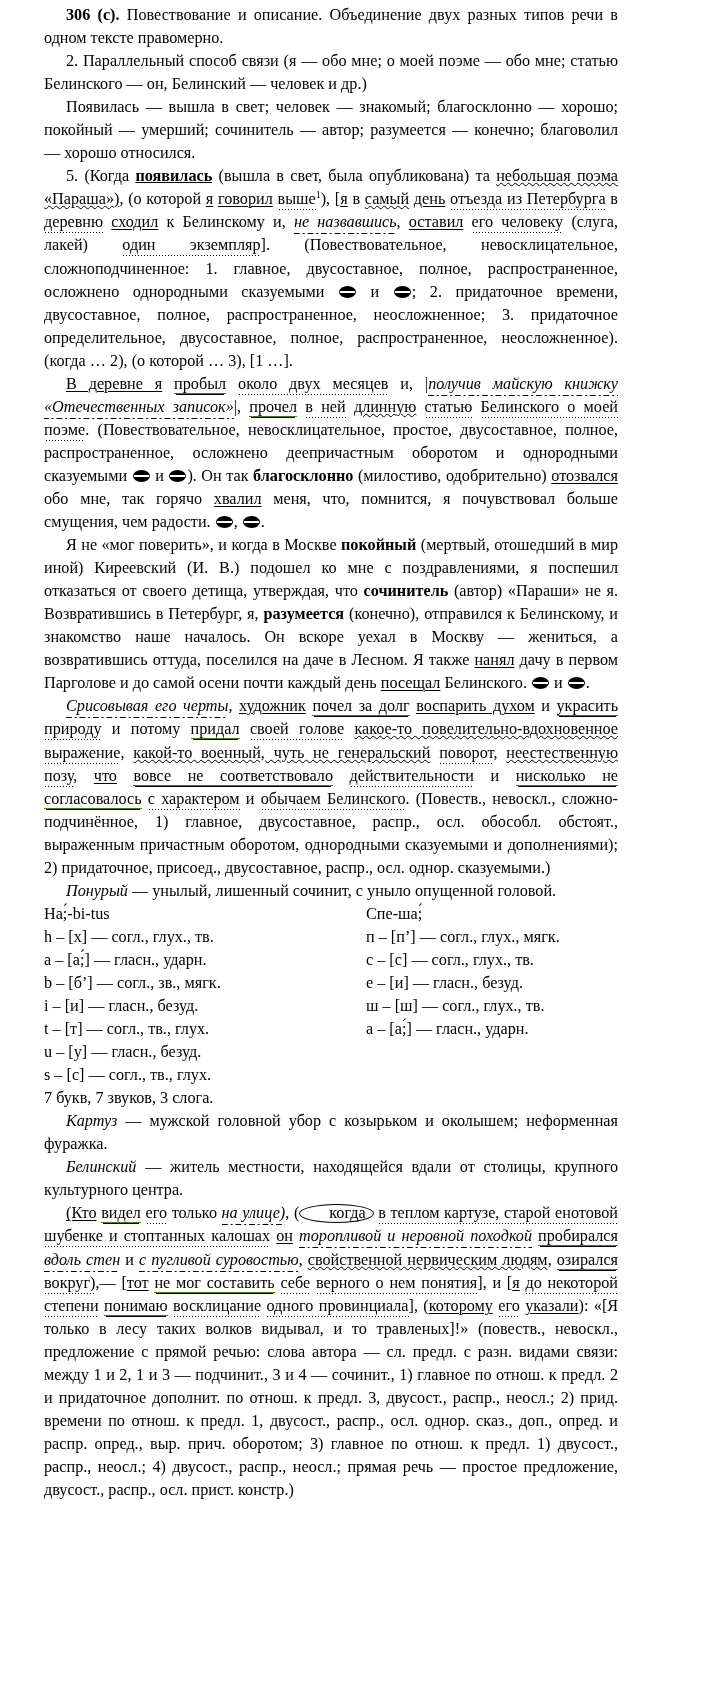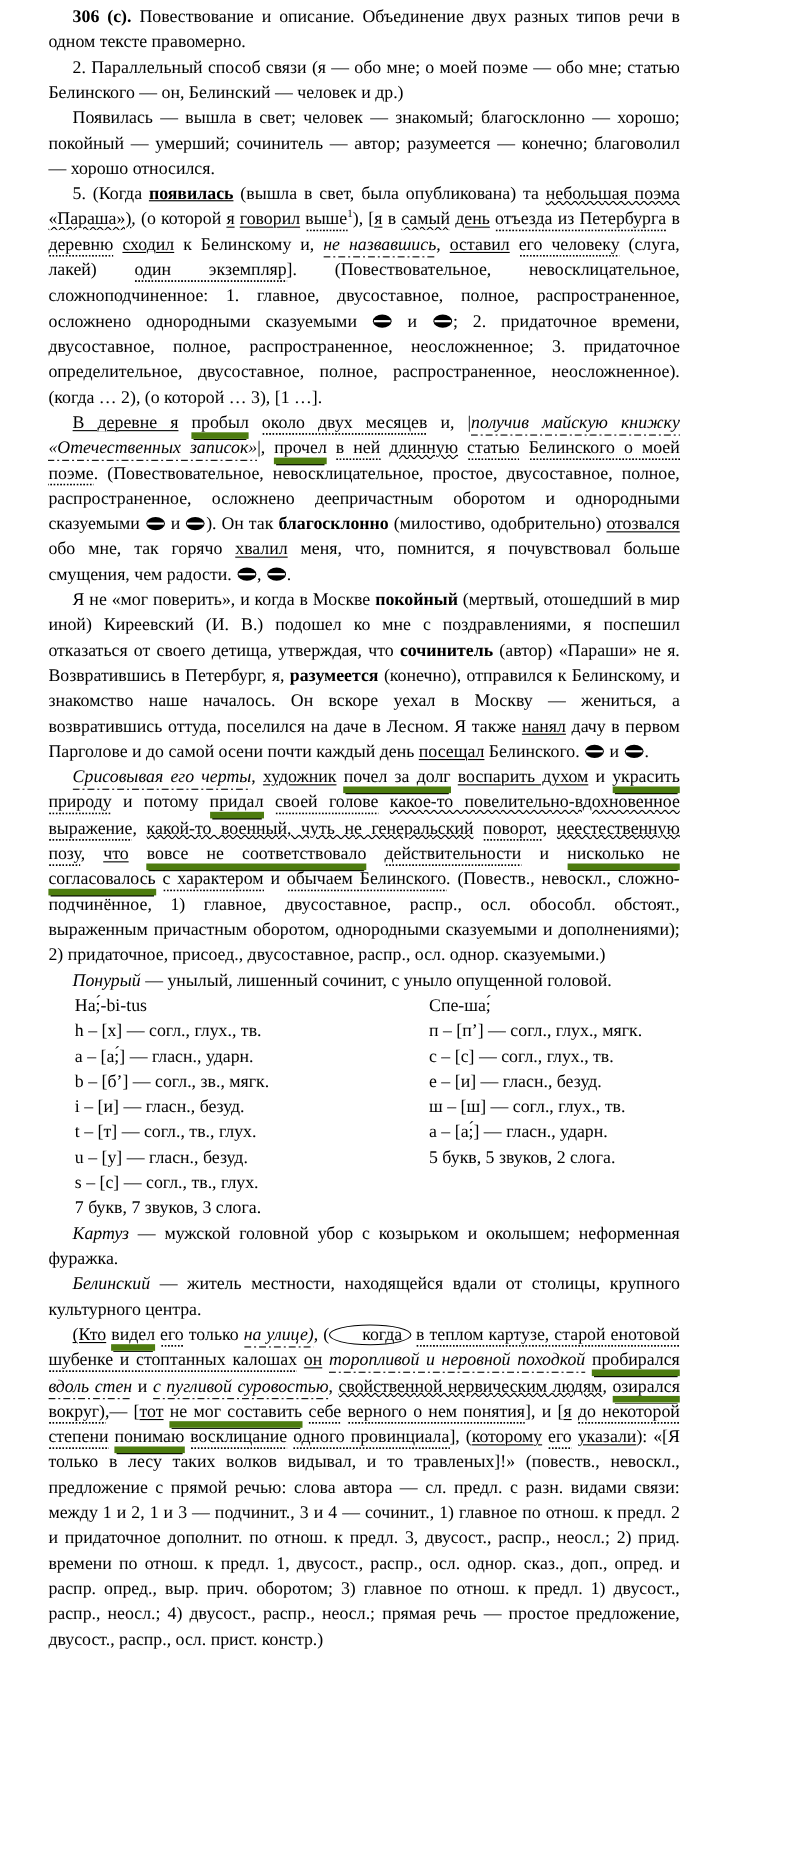"пробыл" .u-double { border-bottom: 6px solid #4d7c0f -> 1px solid #4d7c0f }
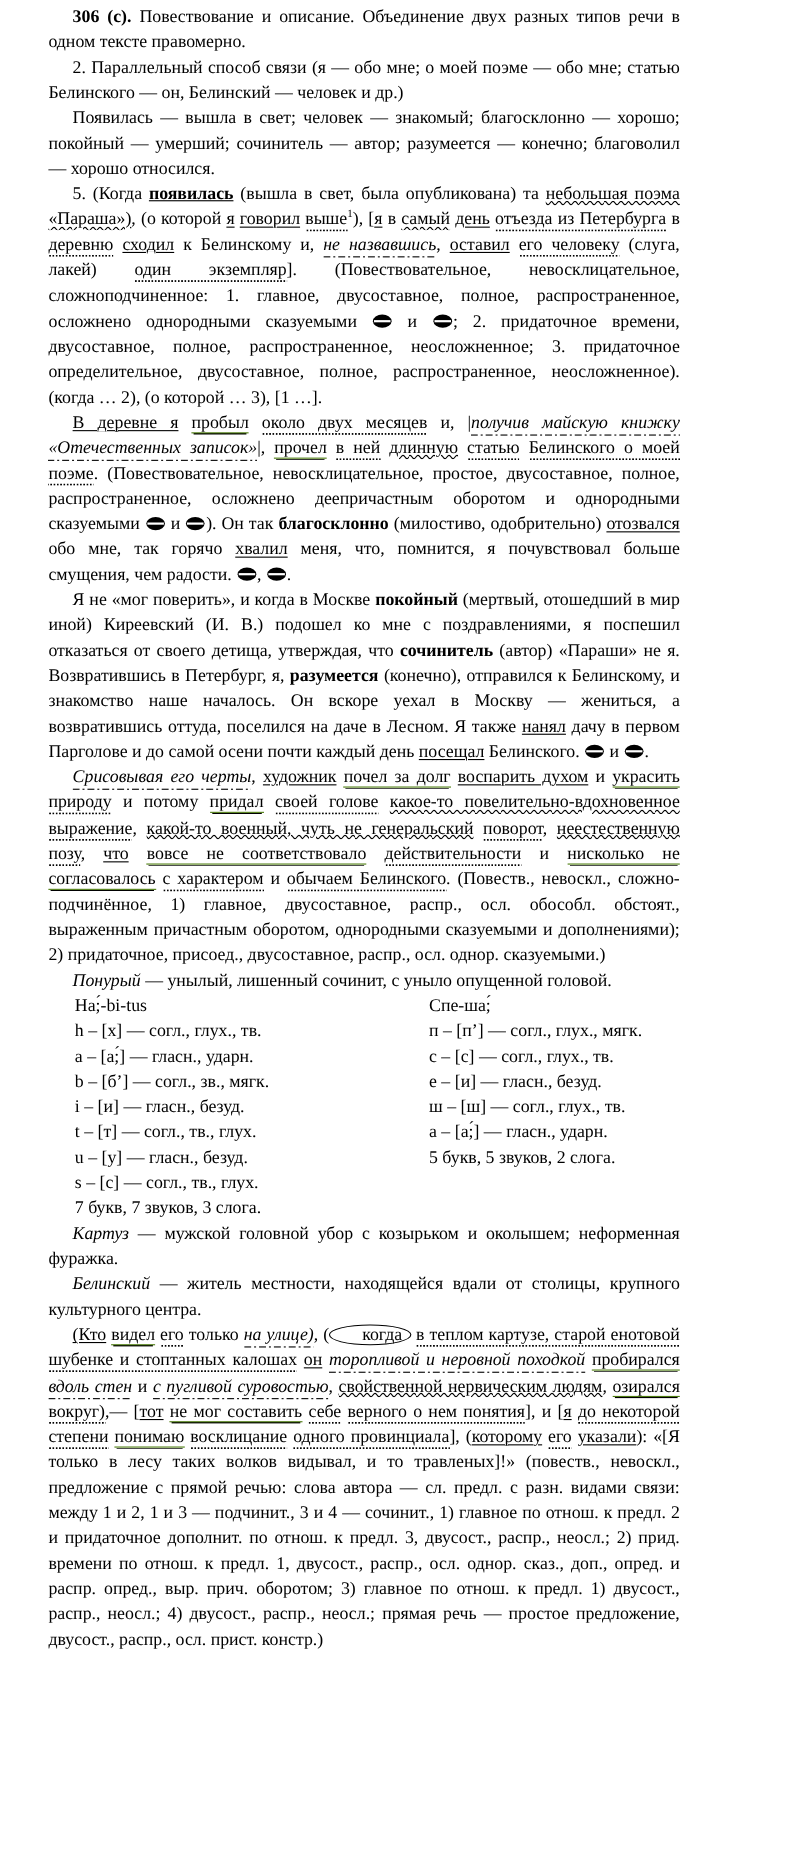"На;́-bi-tus" .phon .cell { margin-left: 24px -> none }
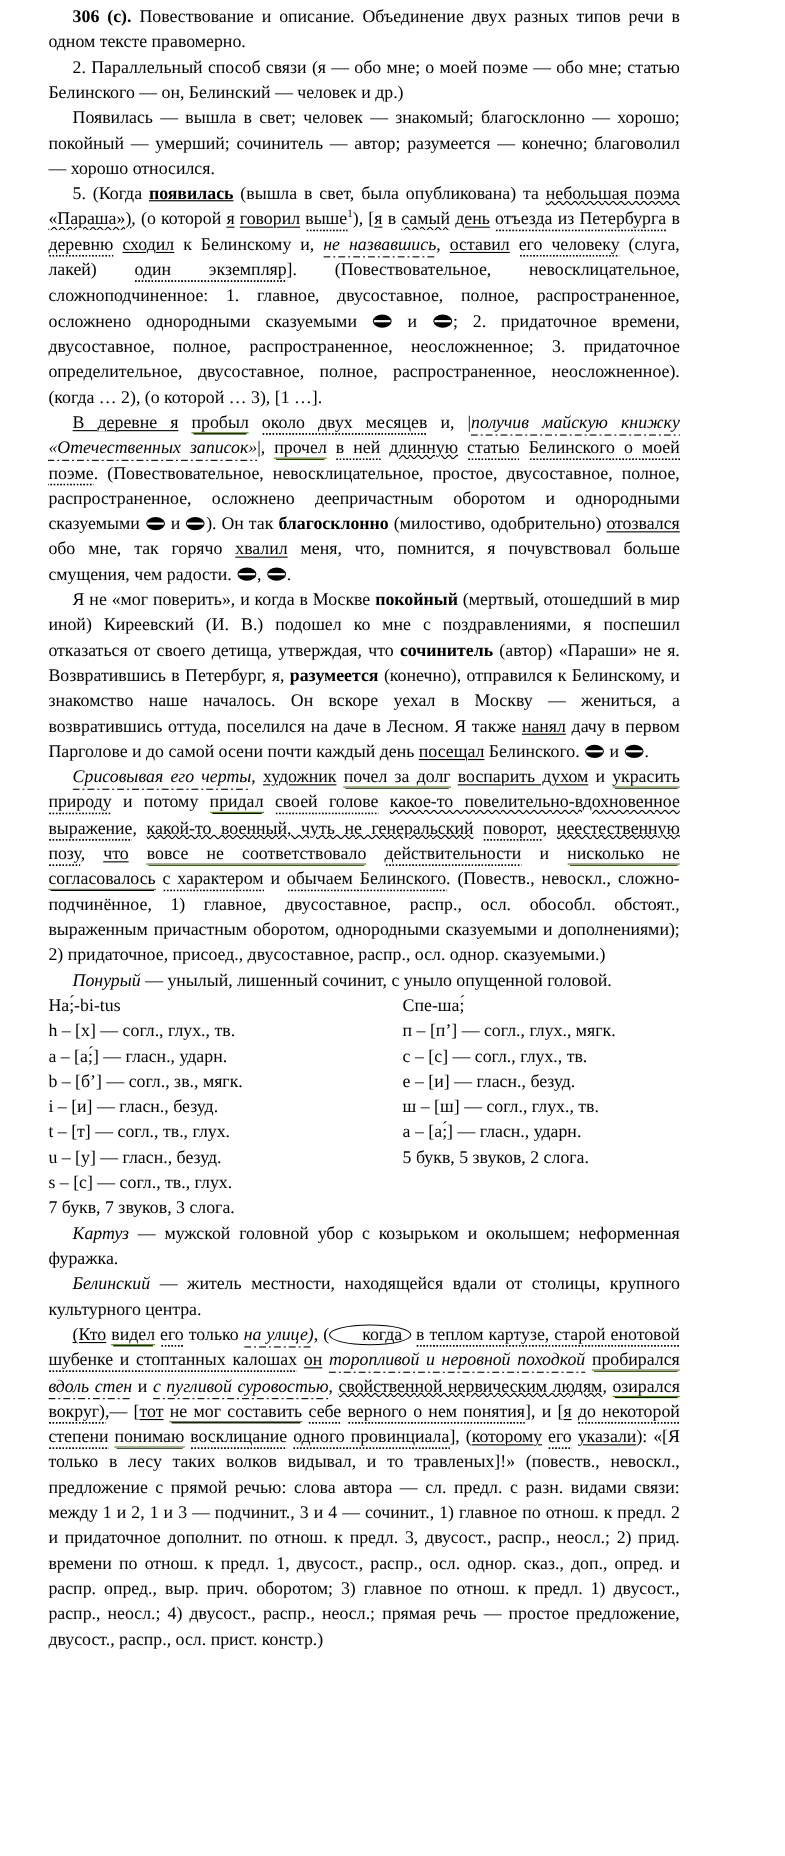"5 букв, 5 звуков, 2" div.cell { html: <div>5 букв, 5 звуков, 2 слога.</div> -> none }
